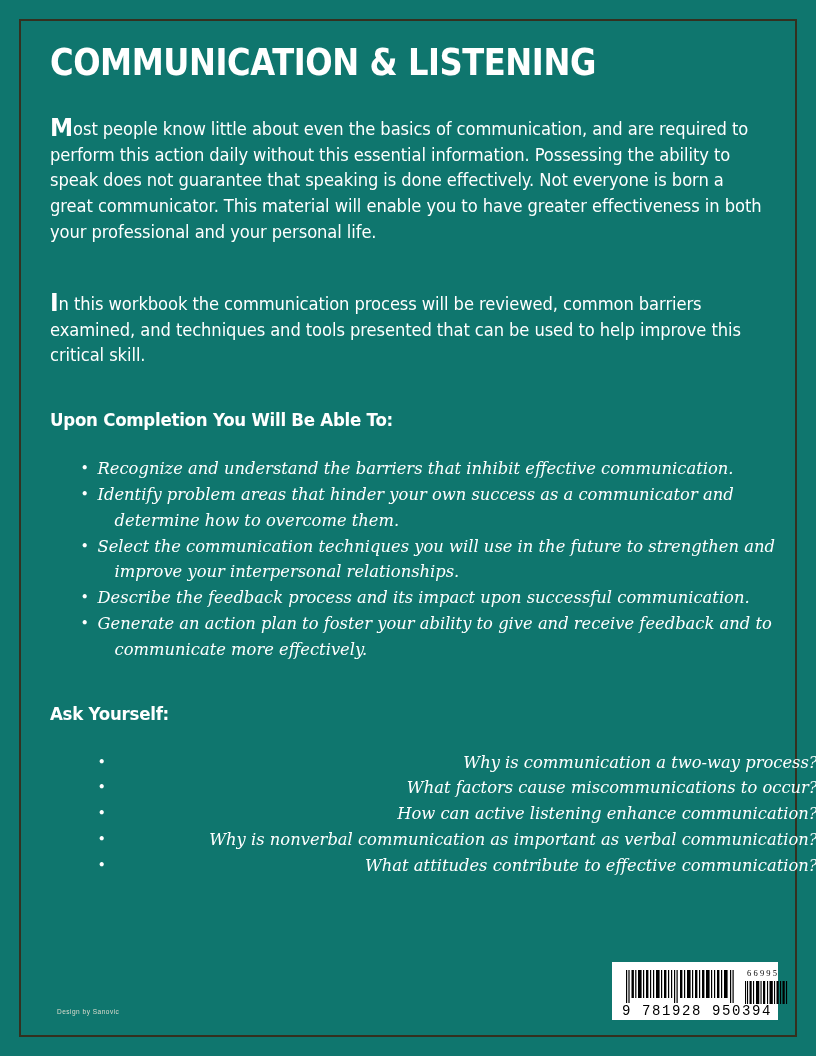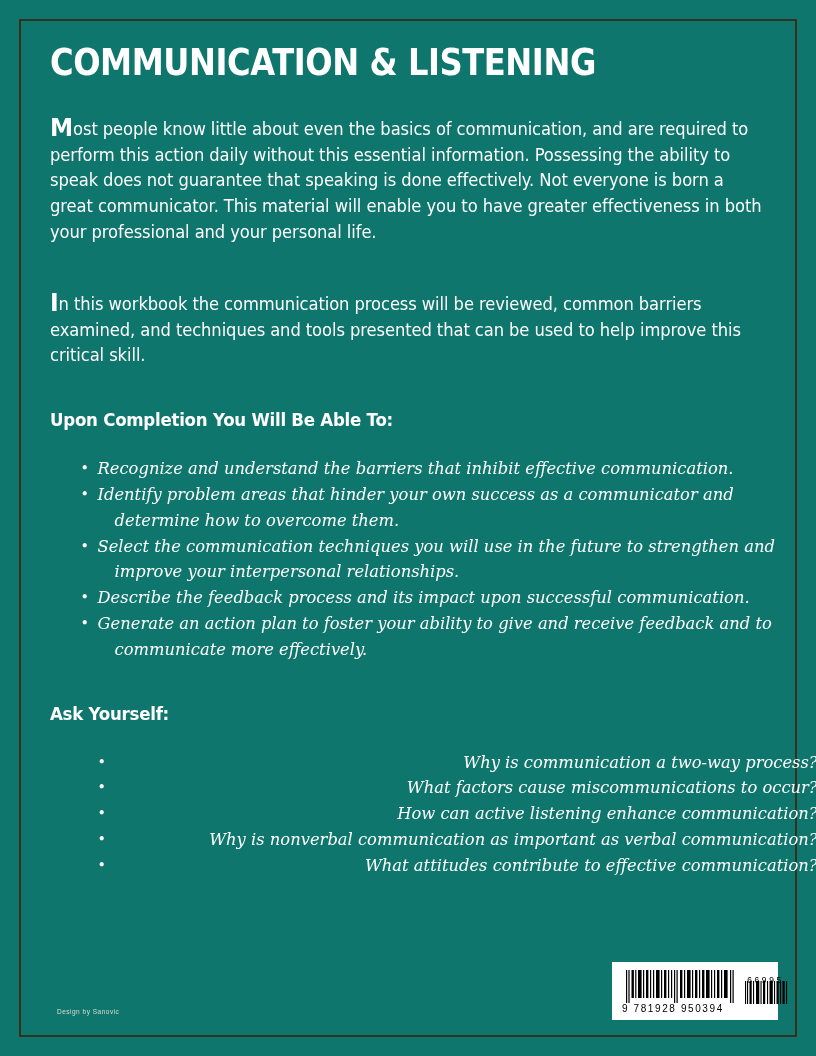"66995" #addon-digits { font-family: Liberation Mono, monospace -> Liberation Serif, serif; top: 14px -> 6px }
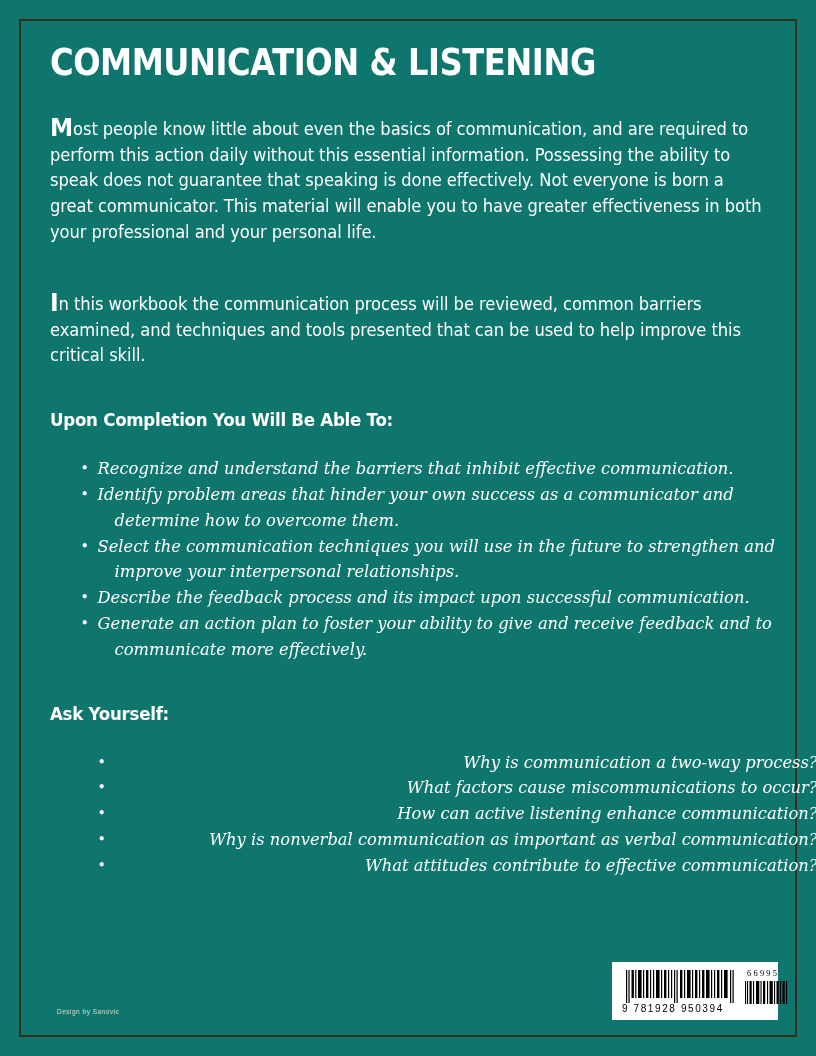"9 781928 950394" #isbn-digits { font-family: Liberation Sans, sans-serif -> Liberation Mono, monospace; font-size: 10px -> 14px }
